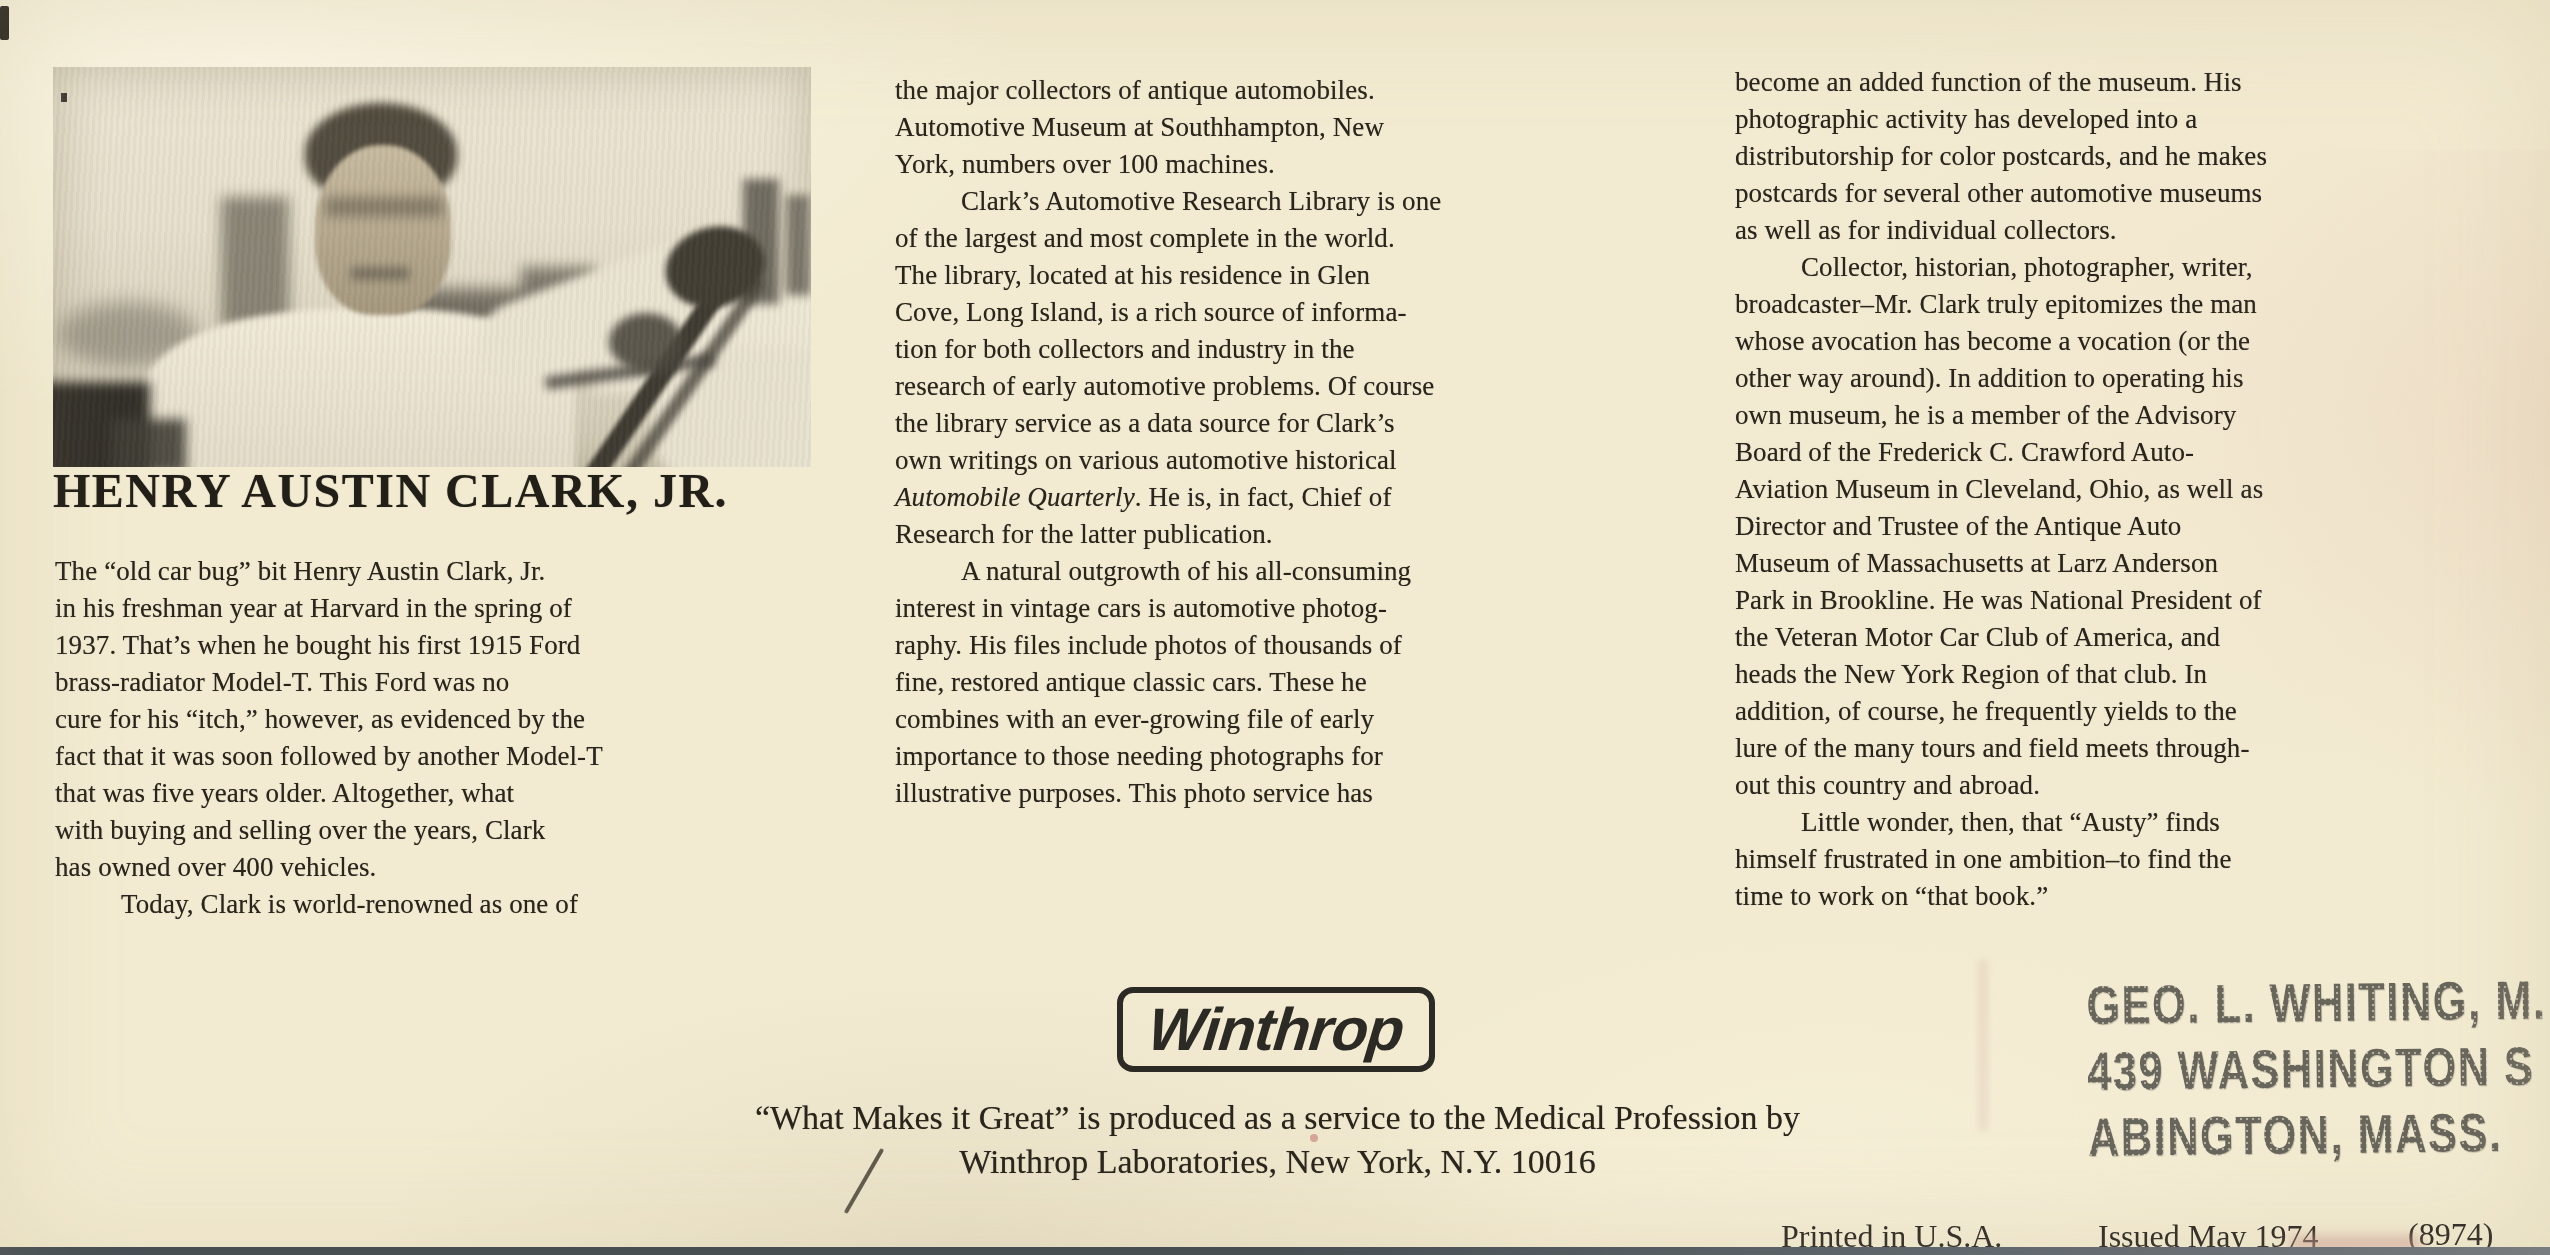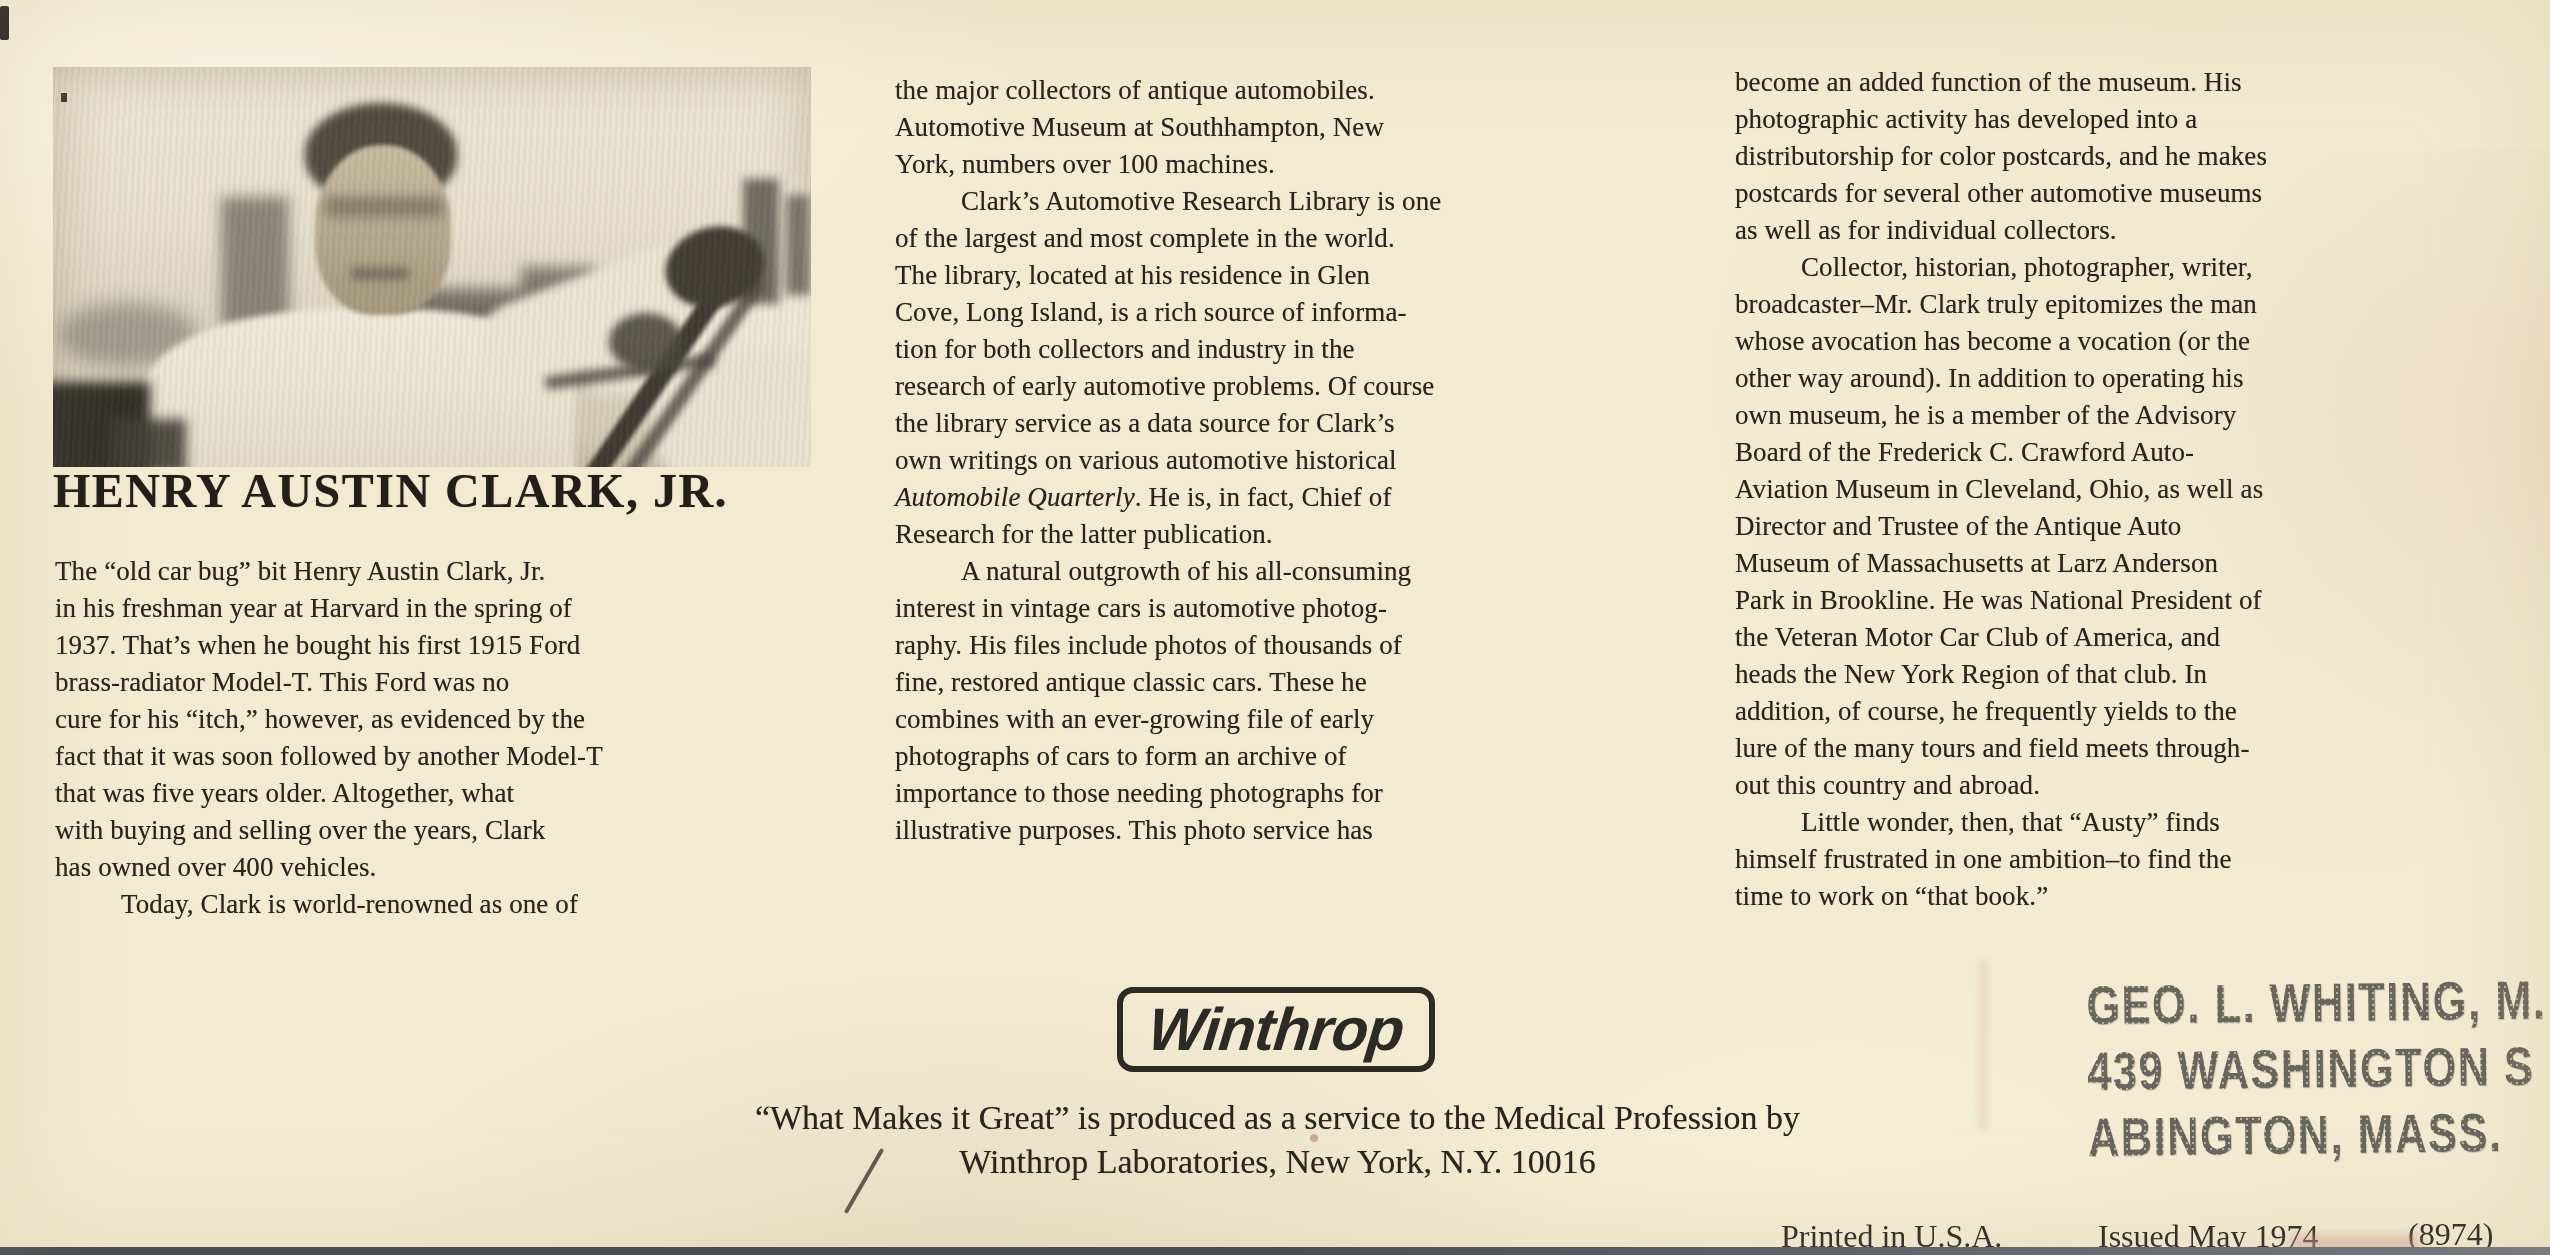"photographs of cars to form" div.tline { html: <div><span>photographs of cars to form an archive of</span></div> -> none }
